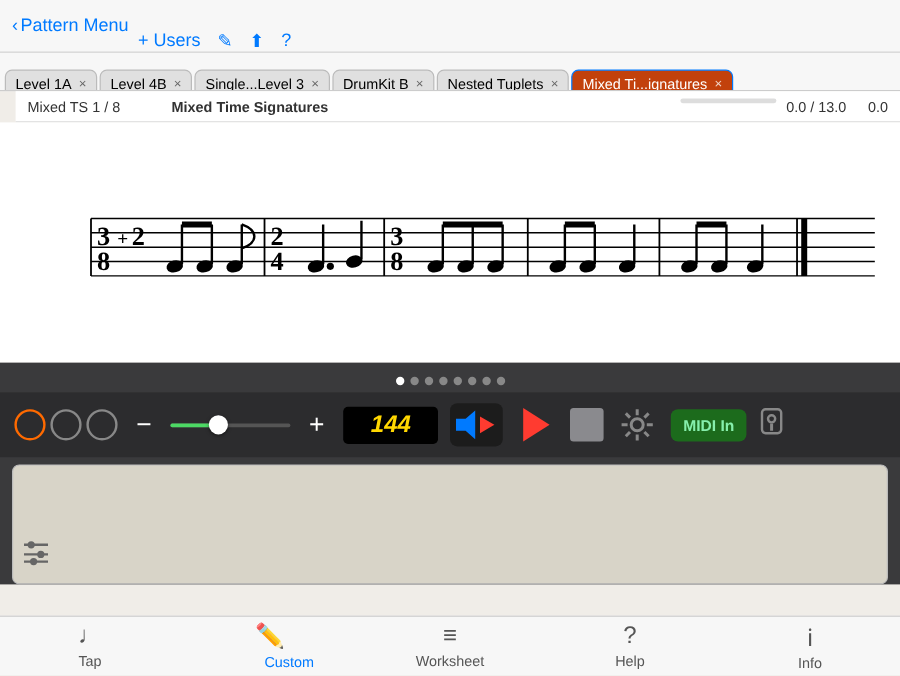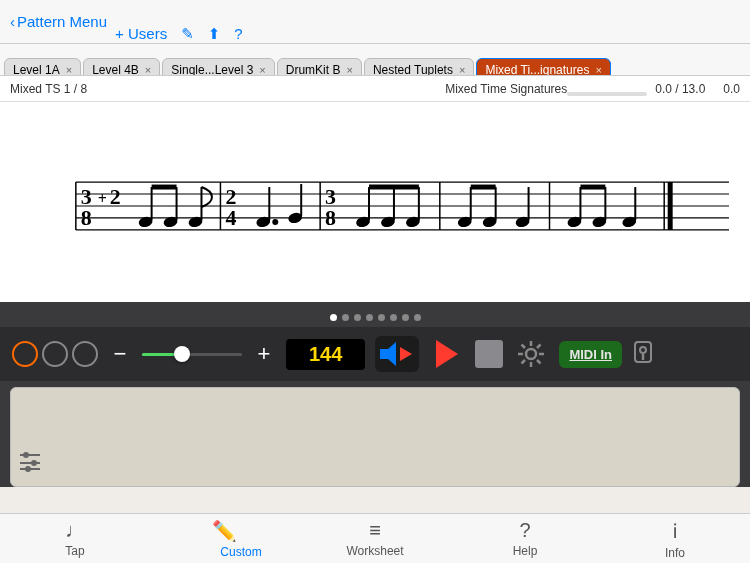"Mixed TS 1 / 8" .info-bar { margin-left: none -> 13px }
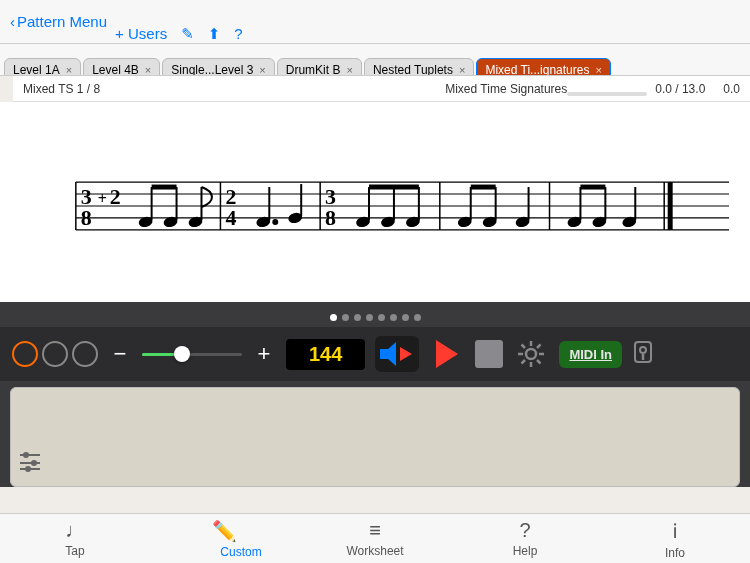"Mixed Time Signatures" .info-center { font-weight: 400 -> 700; text-align: right -> left }
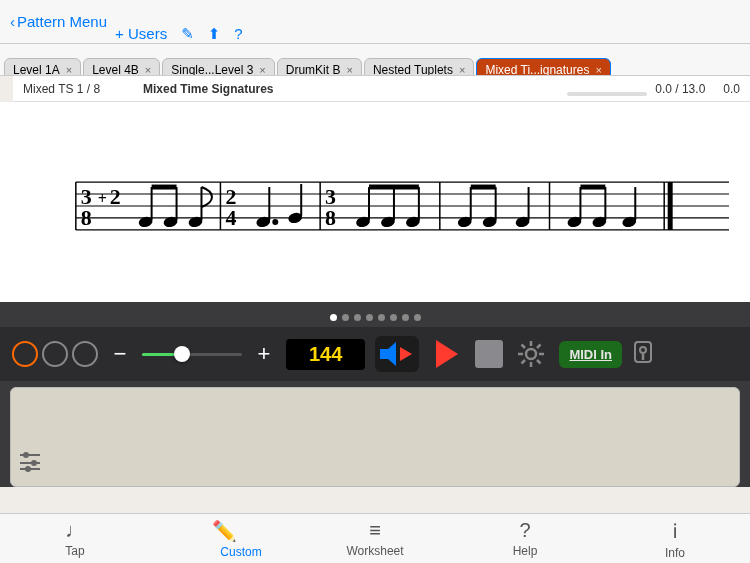"0.0 / 13.0" .info-right { align-items: flex-end -> flex-start }
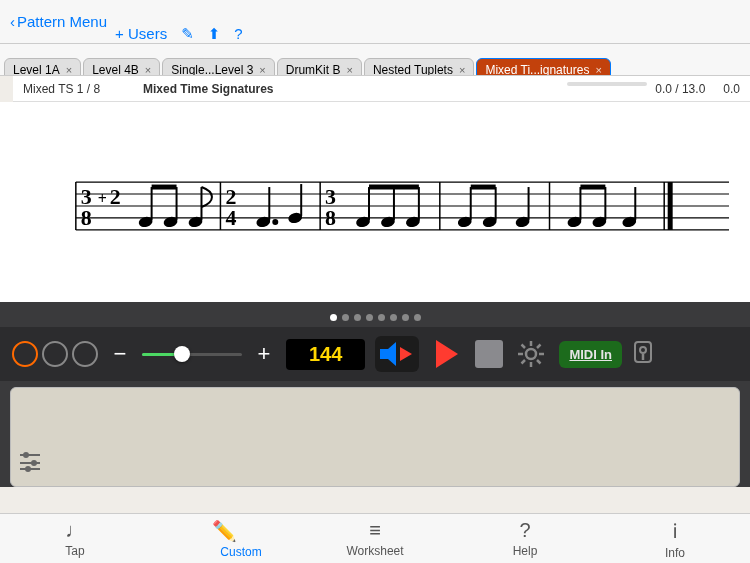"144" .tempo-display { font-style: none -> italic }
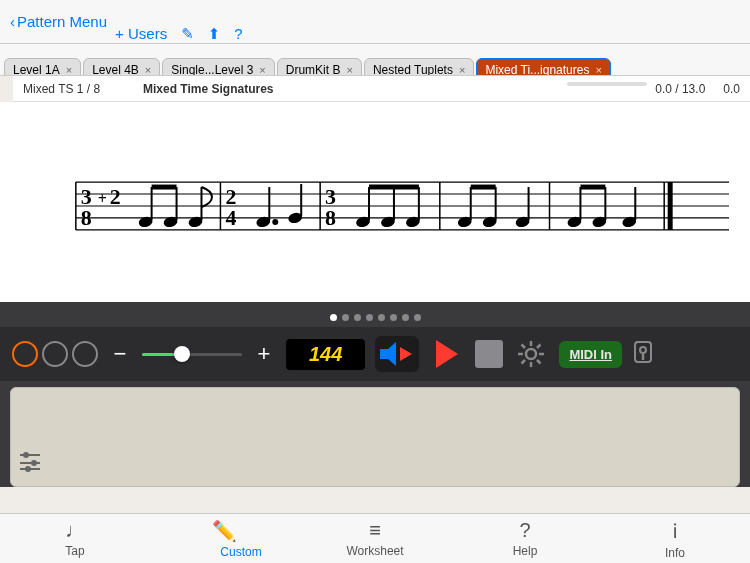"MIDI In" .midi-btn { color: #e5e5e5 -> #86efac; text-decoration: underline -> none }
